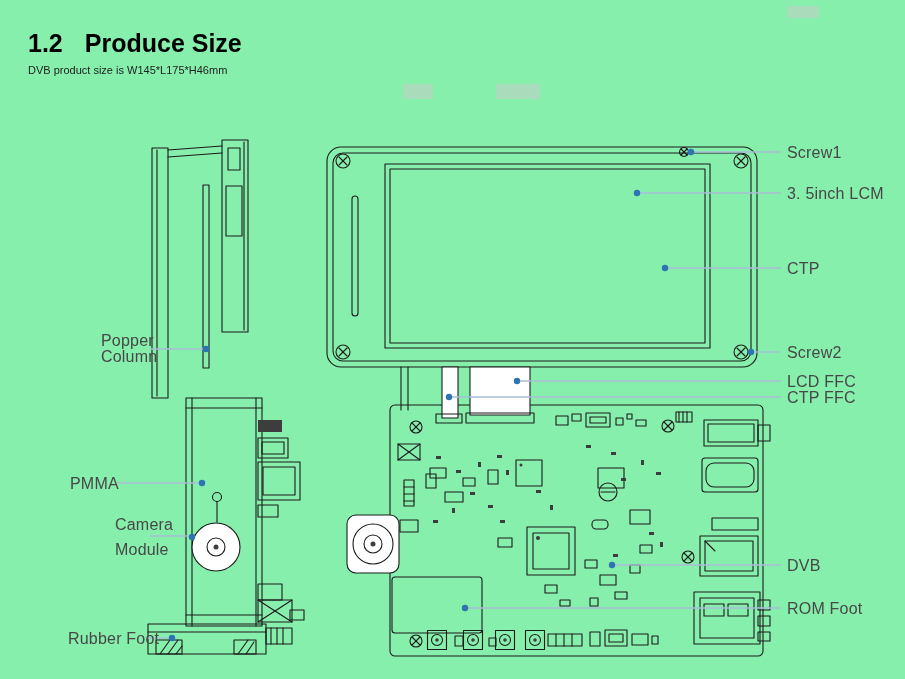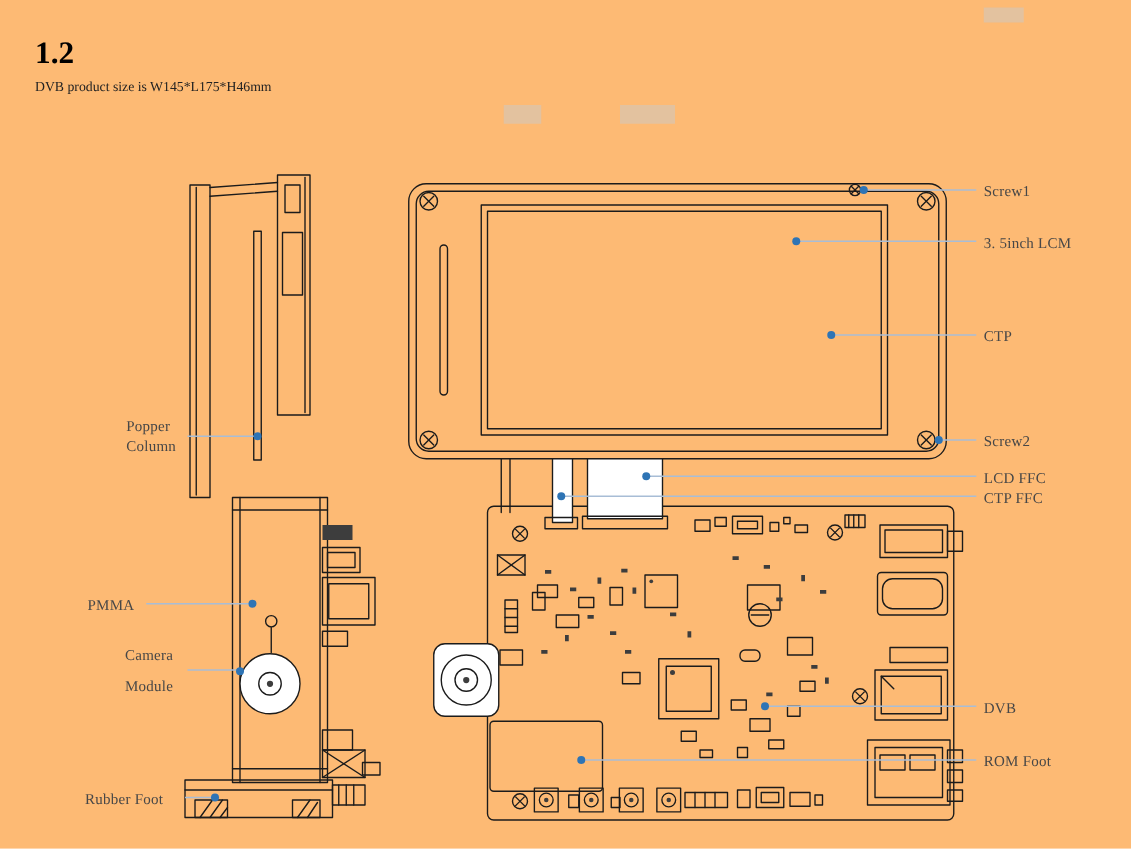"1.2" .page { background: #fdba74 -> #86efac; font-family: Liberation Serif, serif -> none }
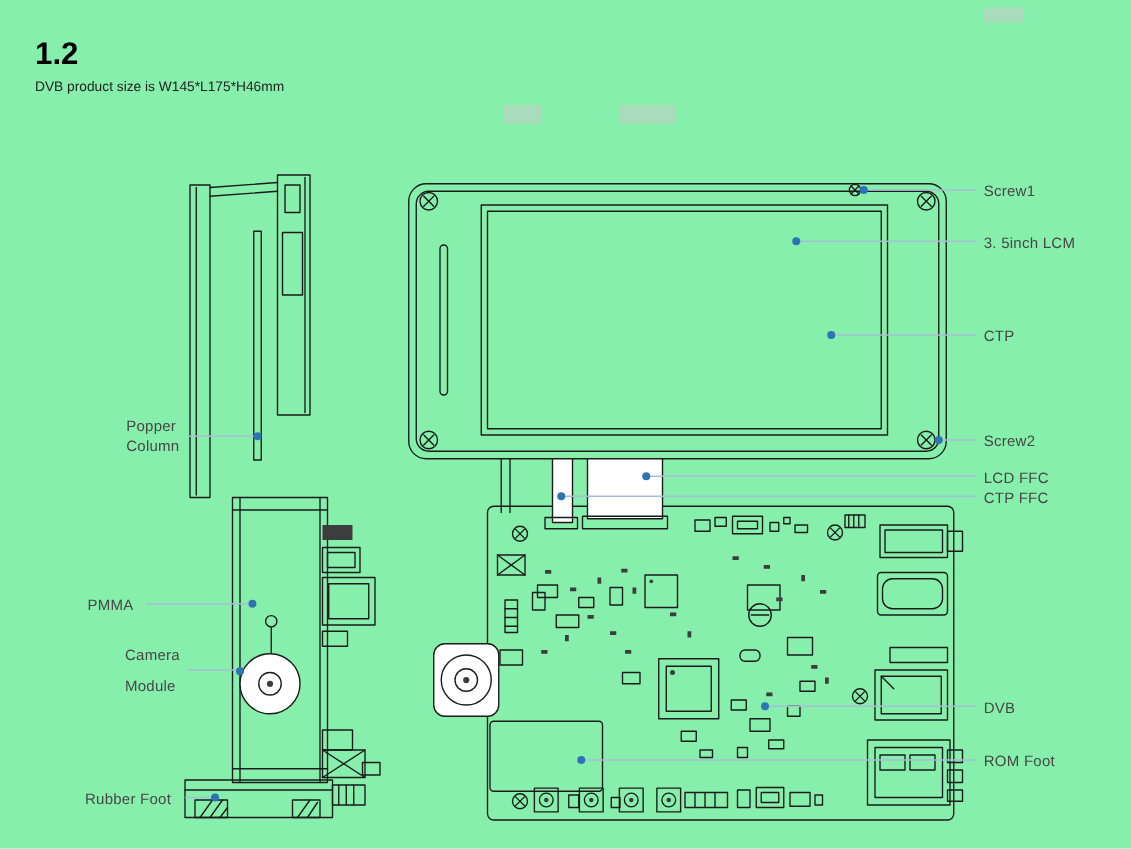"Produce Size" span { html: none -> <span>Produce Size</span> }
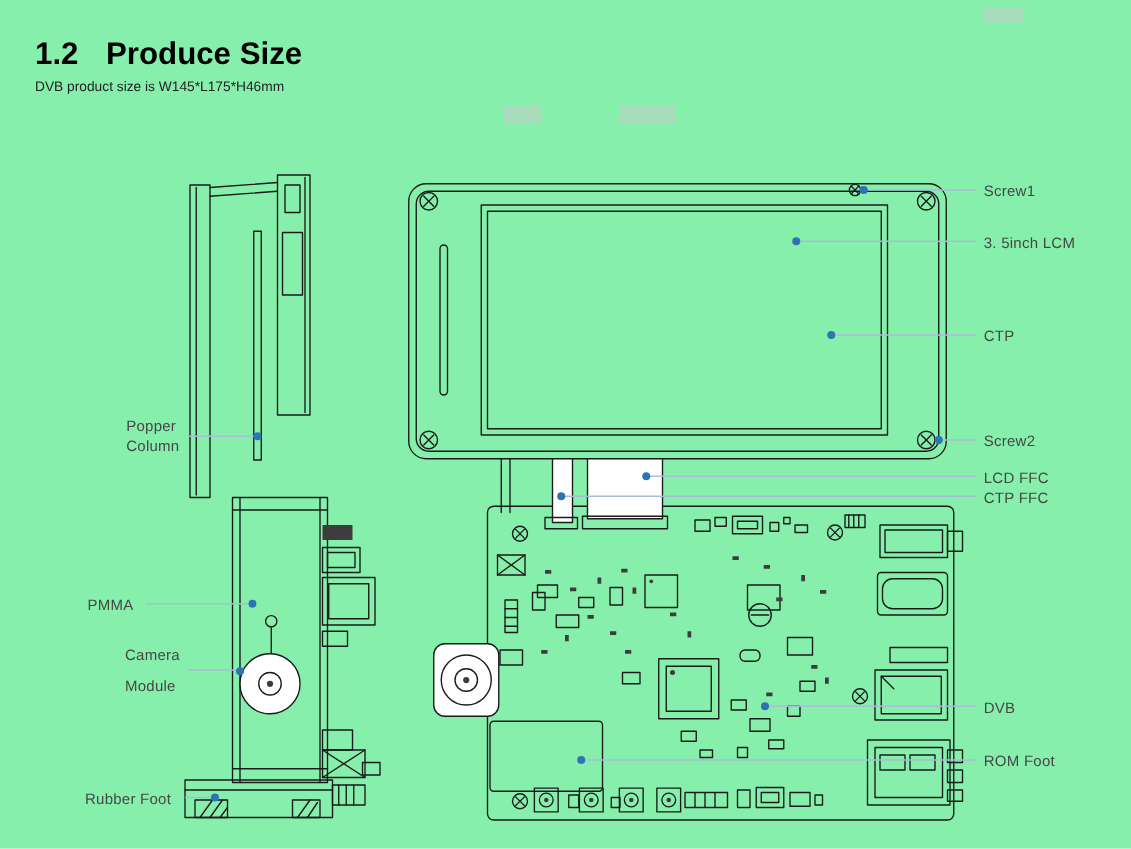"Screw1" .callout { font-size: 12px -> 16px }
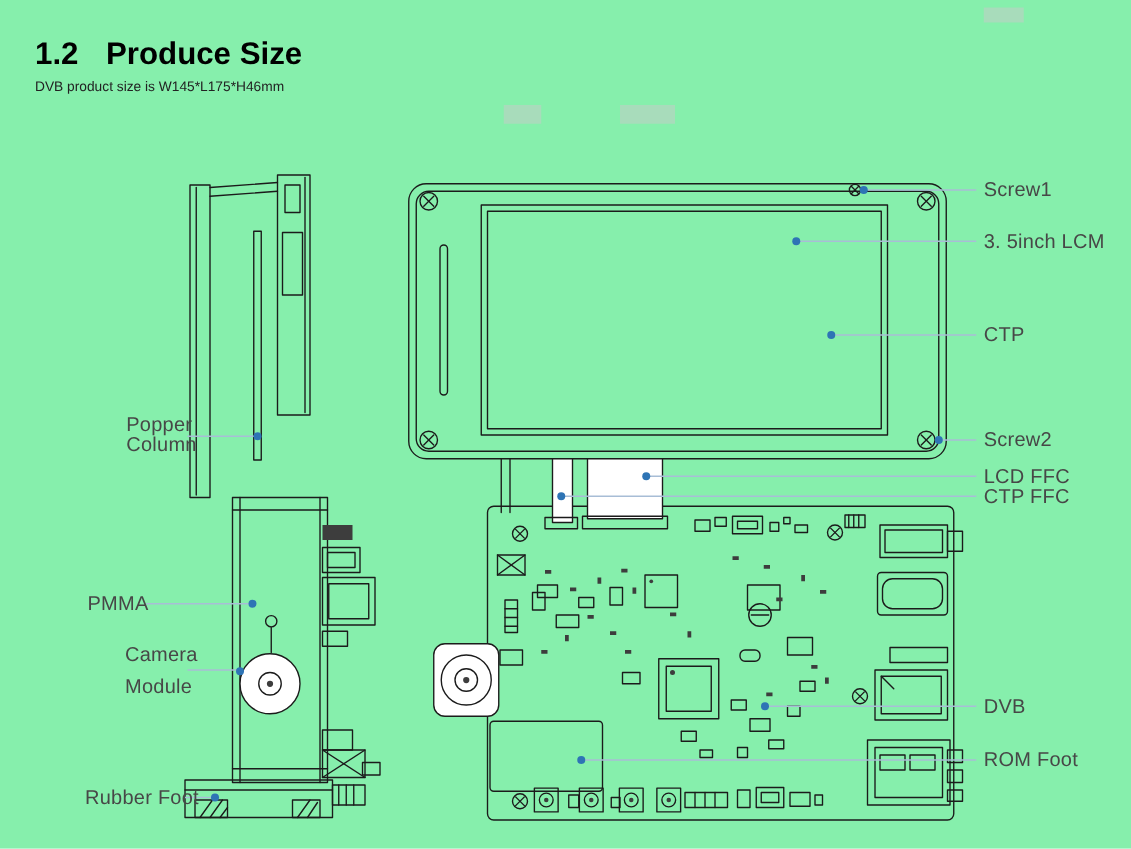"Camera" div.callout { left: 100px -> 115px }
